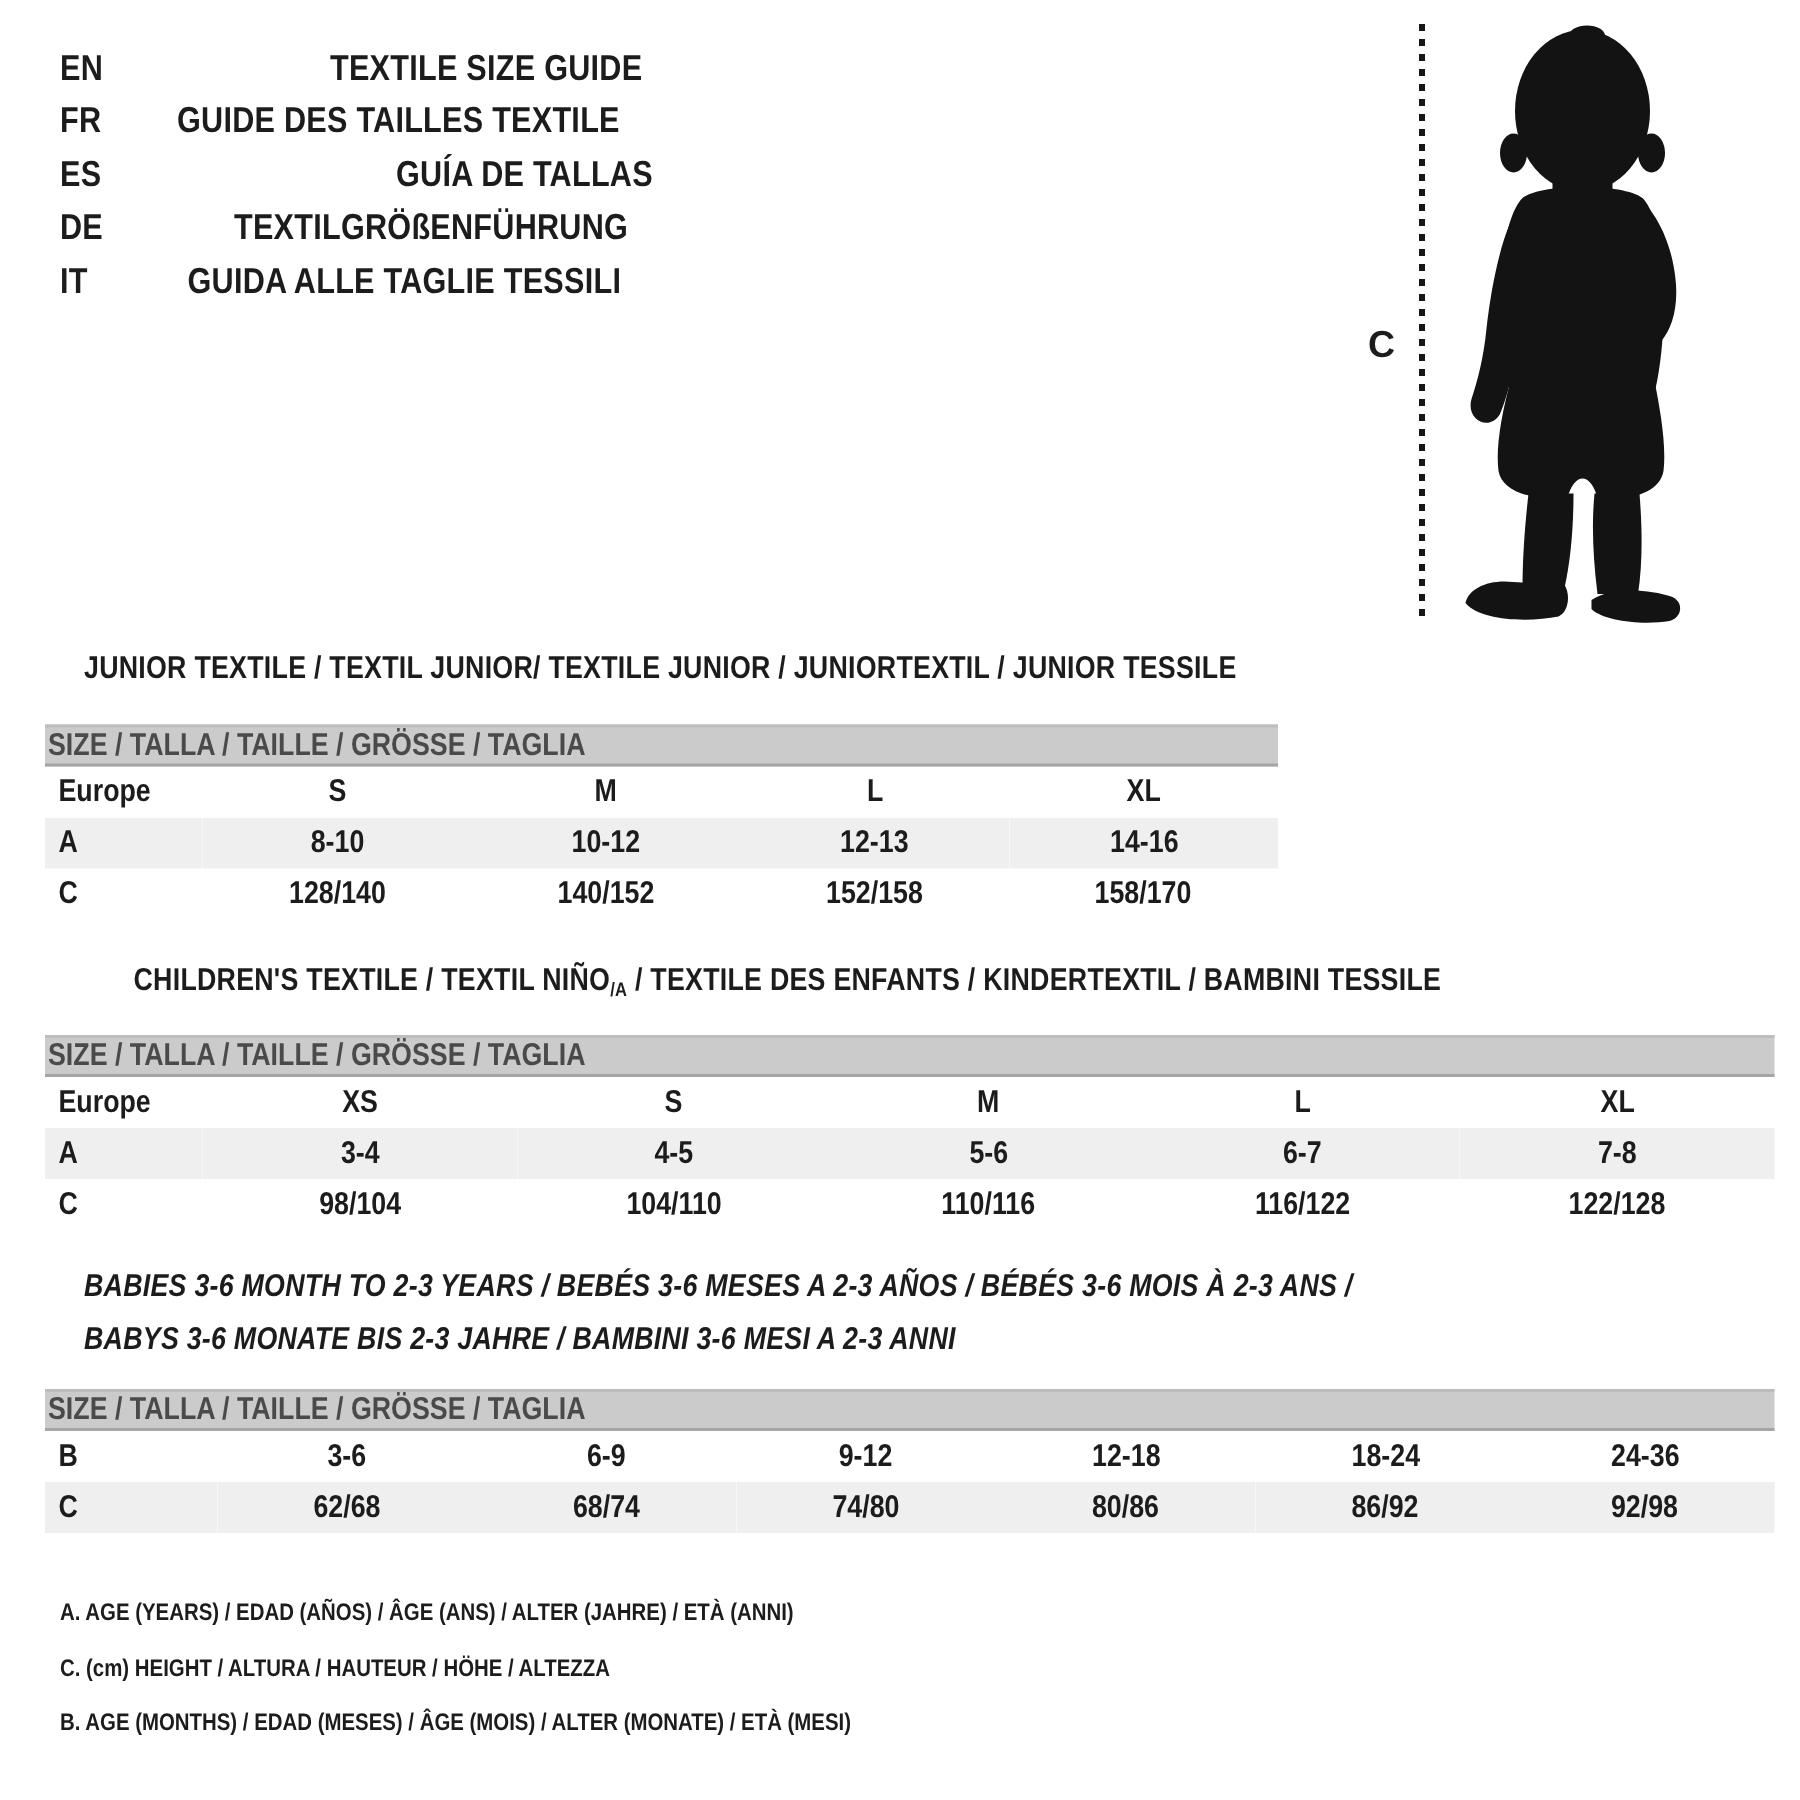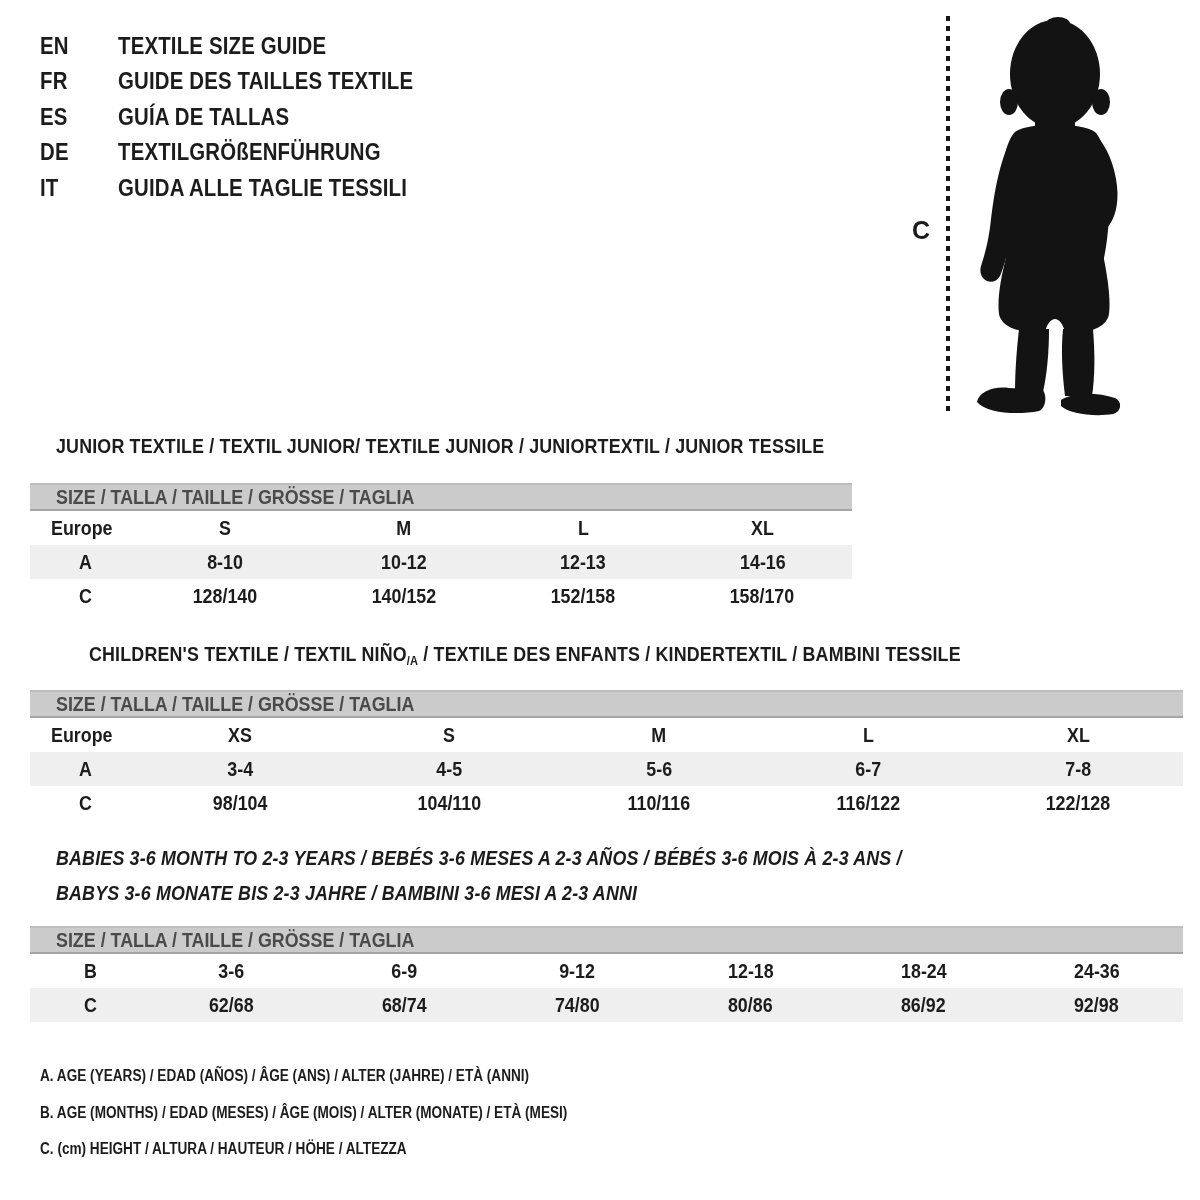"EN" .lang-row { justify-content: none -> space-between }
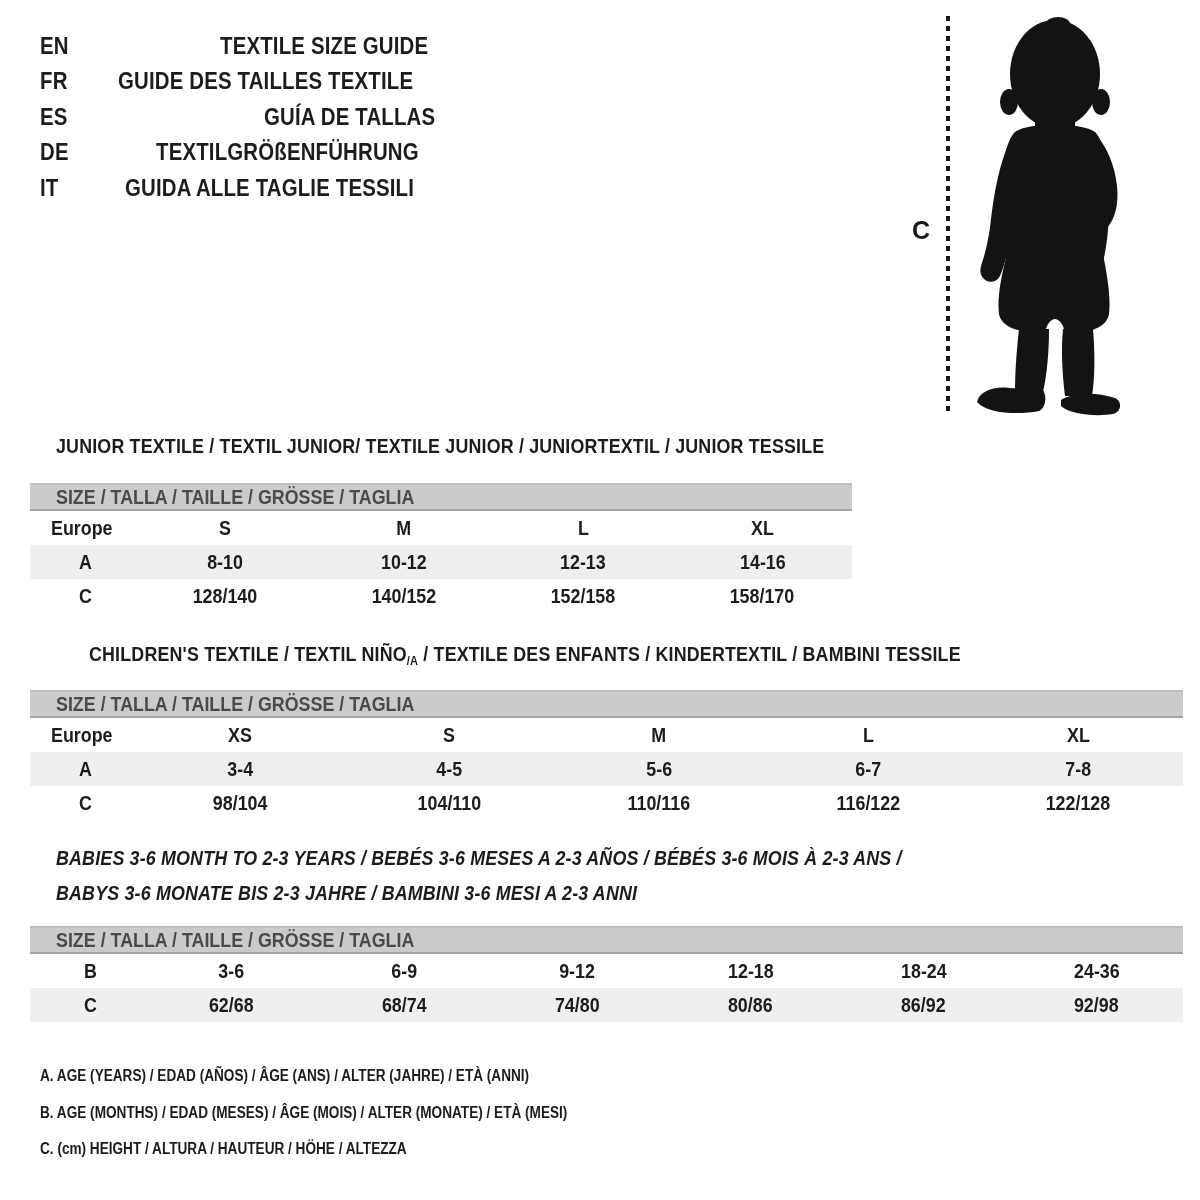"SIZE / TALLA / TAILLE" .size-bar { padding-left: 26px -> 2px }
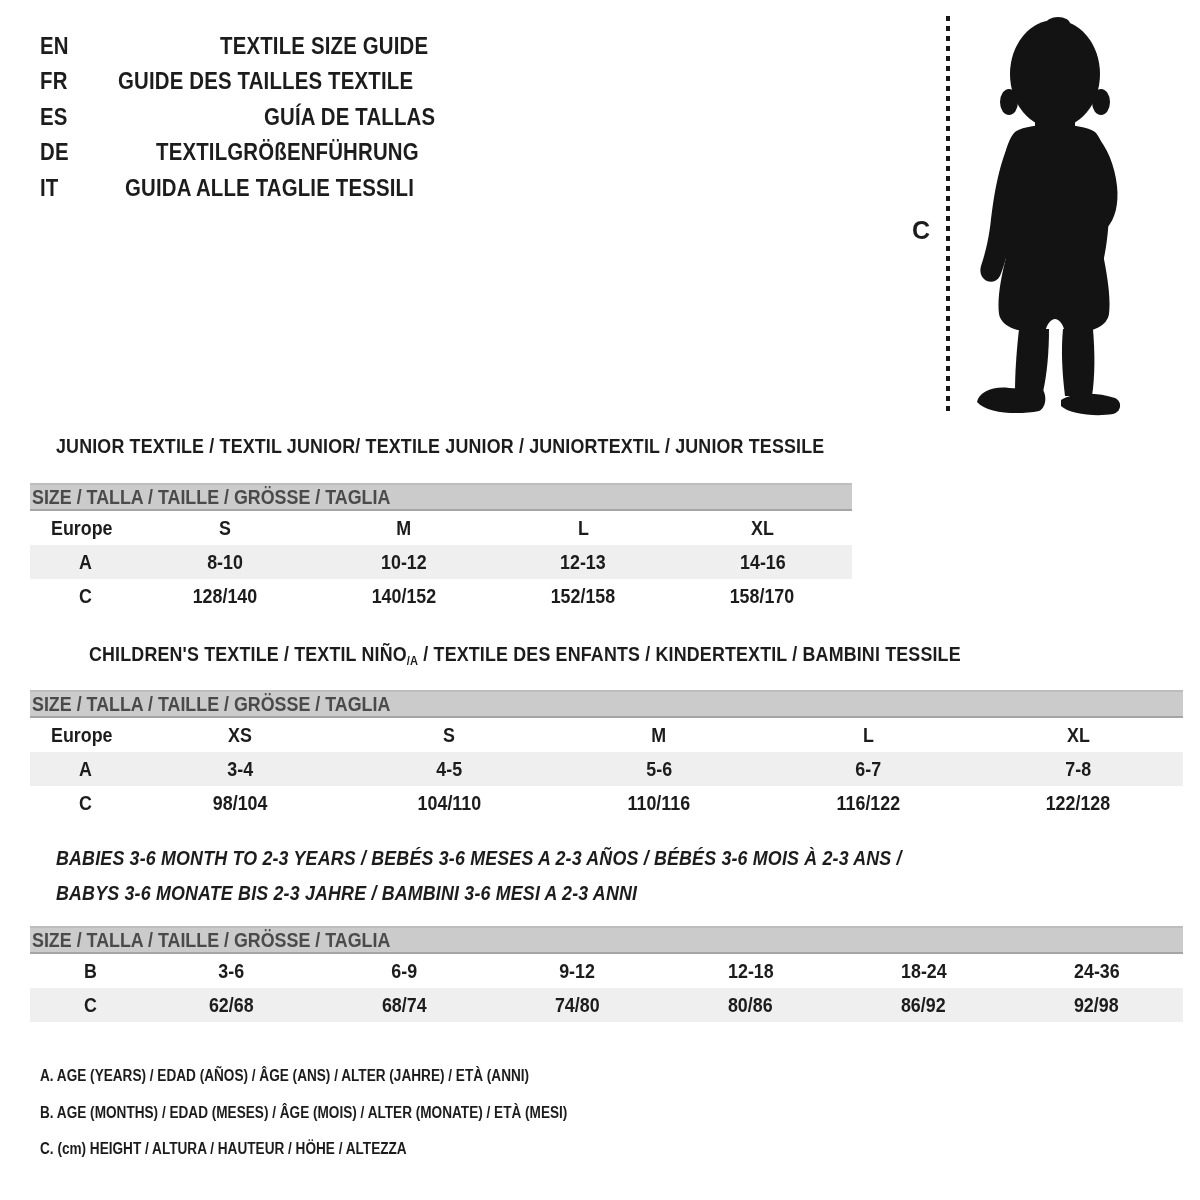"Europe" .tbl td.lbl { text-align: center -> left }
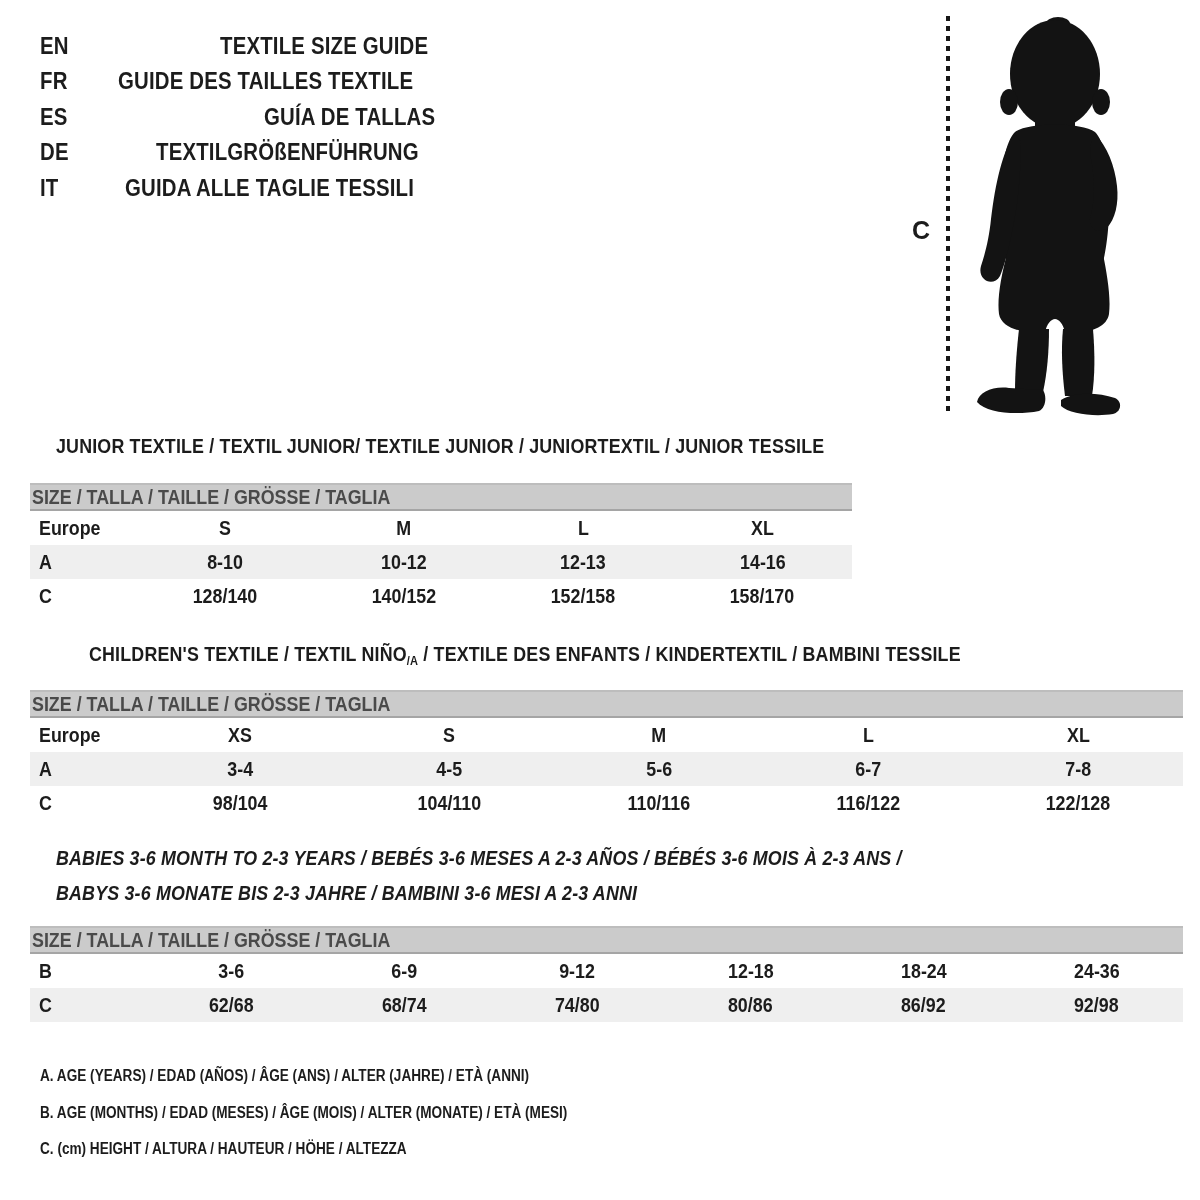"B. AGE (MONTHS) / EDAD" div { order: before "C. (cm) HEIGHT / ALTURA" -> after "C. (cm) HEIGHT / ALTURA" }
